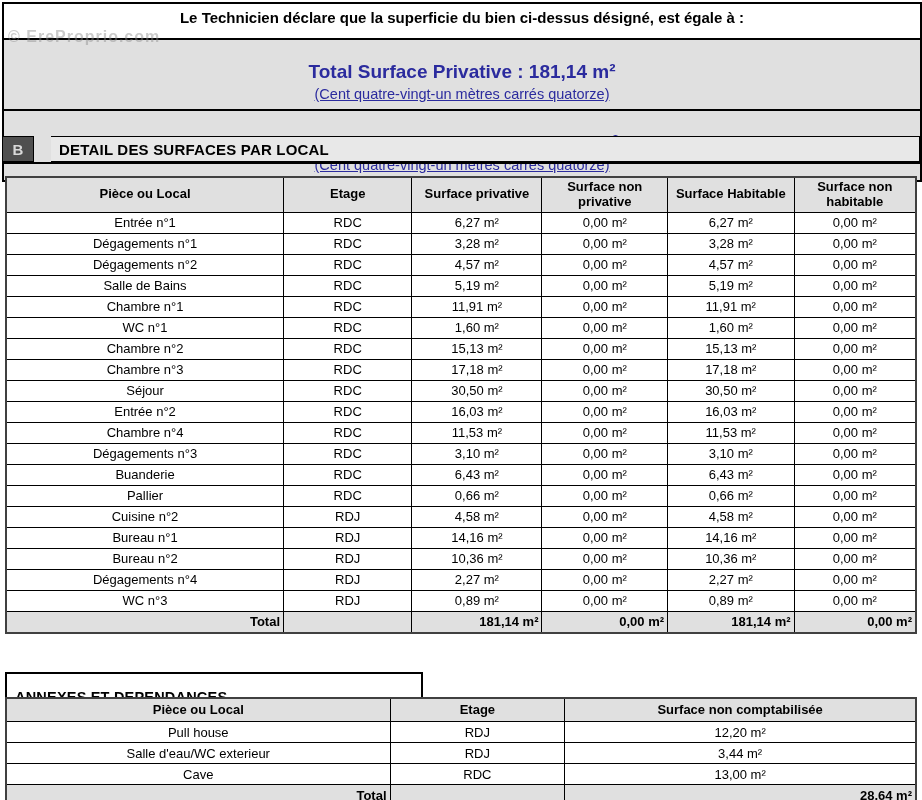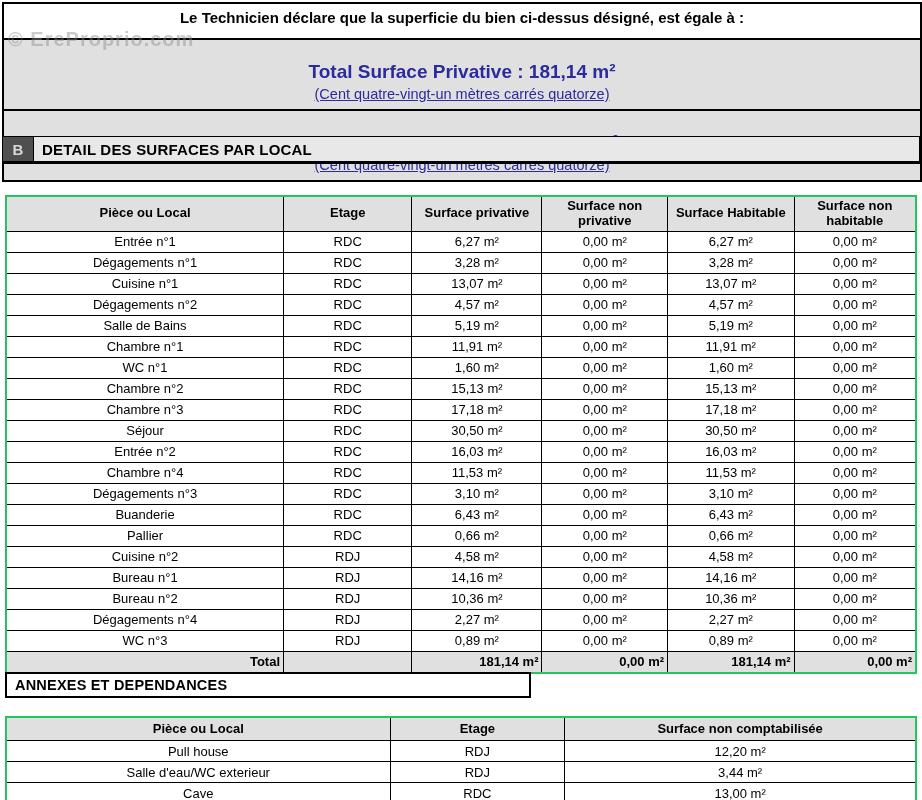"© EreProprio.com" .watermark { font-size: 20px -> 16px }
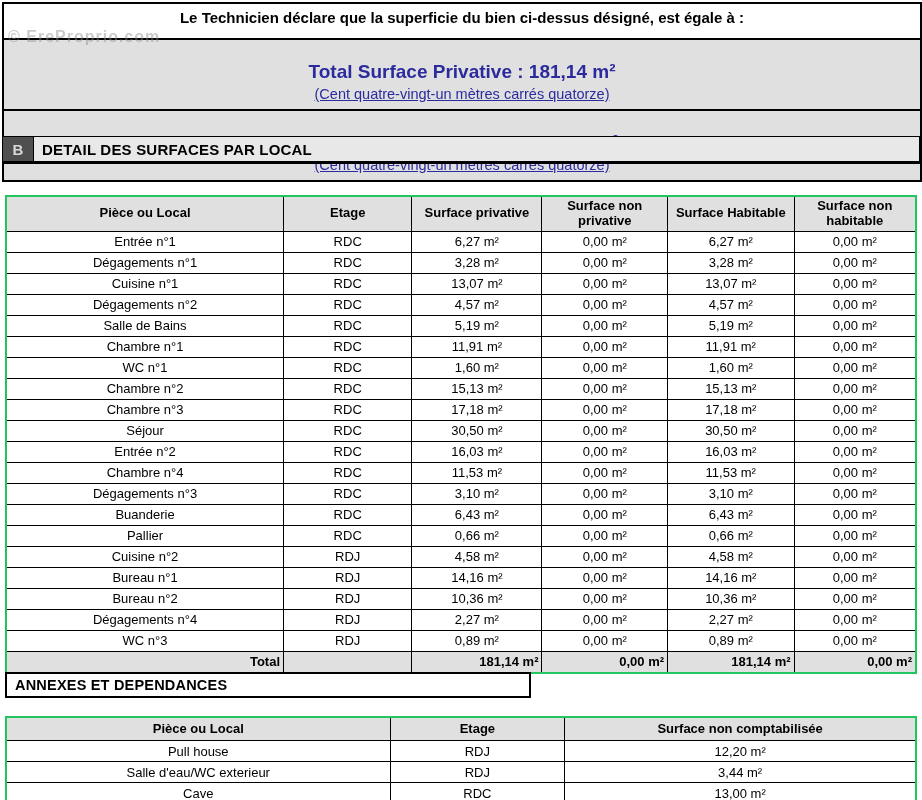"DETAIL DES SURFACES PAR LOCAL" .b-bar { margin-left: none -> 17px }
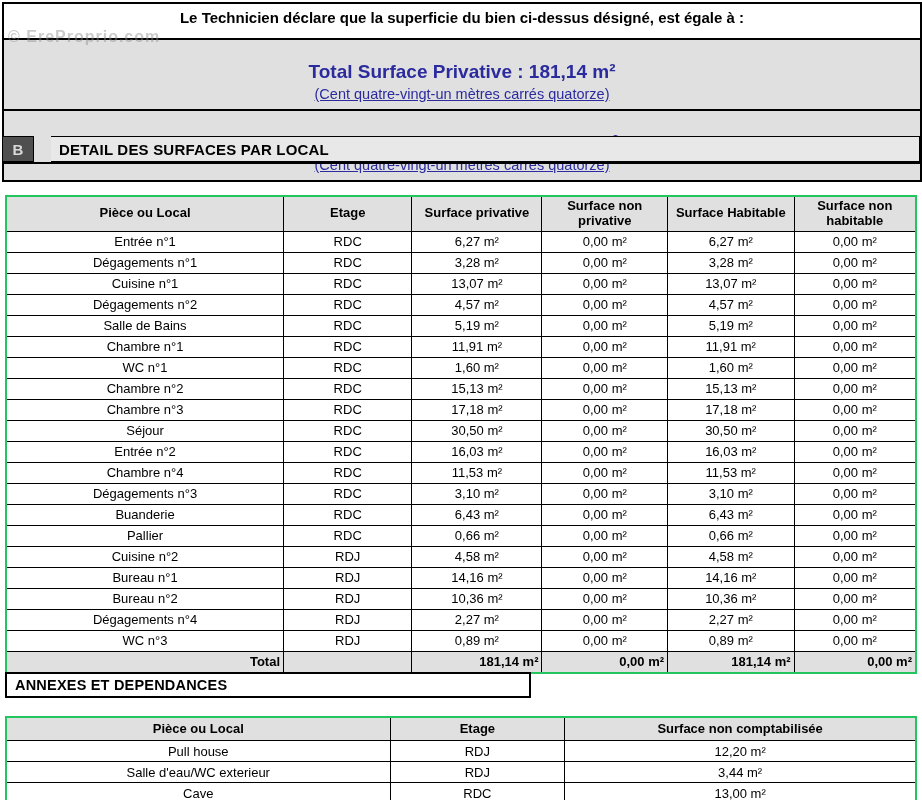"Pièce ou Local" table.grid { border: 2px solid #22c55e -> 2px solid #404040; margin-top: 19px -> none }
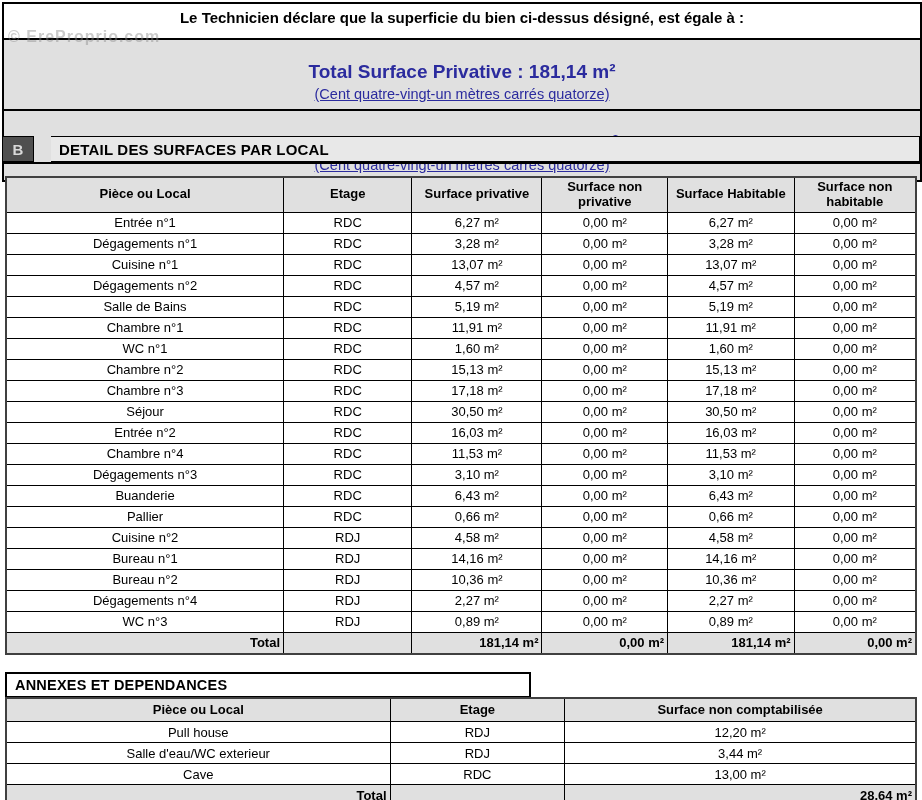"Cuisine n°1" tr { html: <tr> <td>Cuisine n°1</td> <td>RDC</td> <td>13,07 m²</td> <td>0,00 m²</td> <td>13,07 m²</td> <td>0,00 m²</td> </tr> -> none }
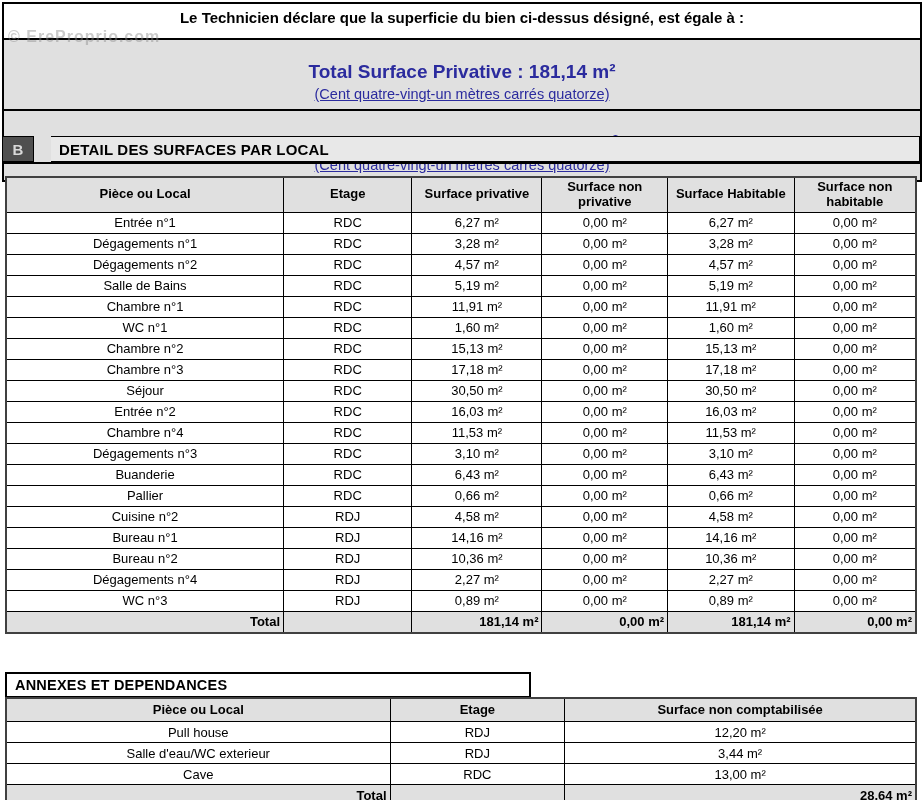"ANNEXES ET DEPENDANCES" .annex-title { padding: 3px 0 3px 8px -> 15px 0 3px 8px; width: 526px -> 418px }
